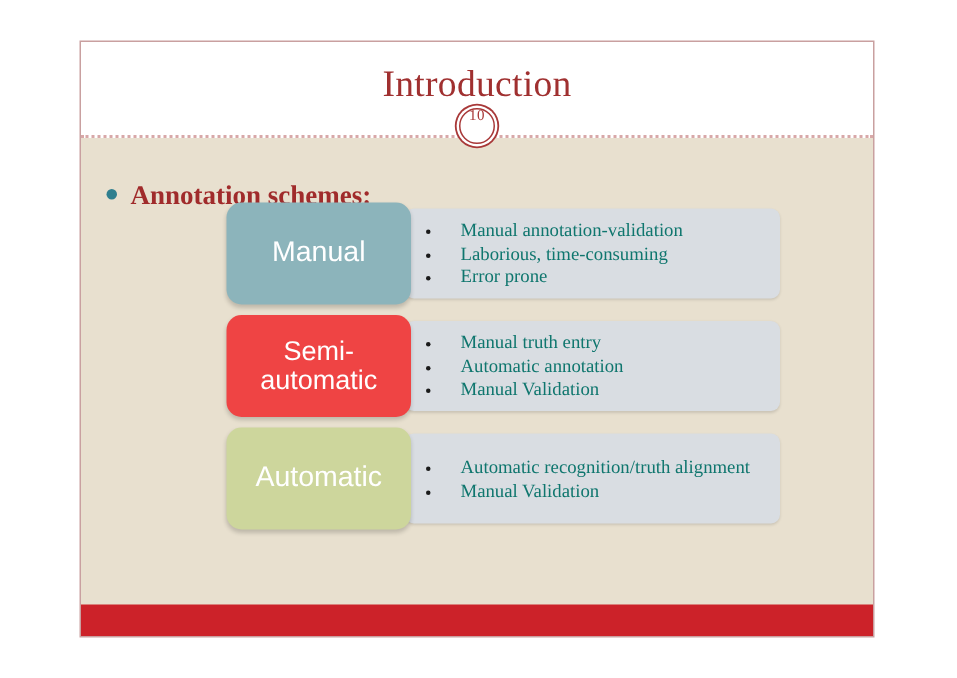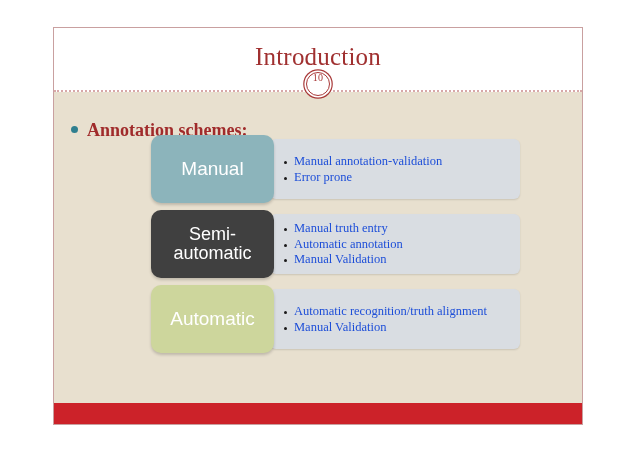"Manual annotation-validation" .detail-item { color: #1d4ed8 -> #0f766e; gap: 7px -> 20px }
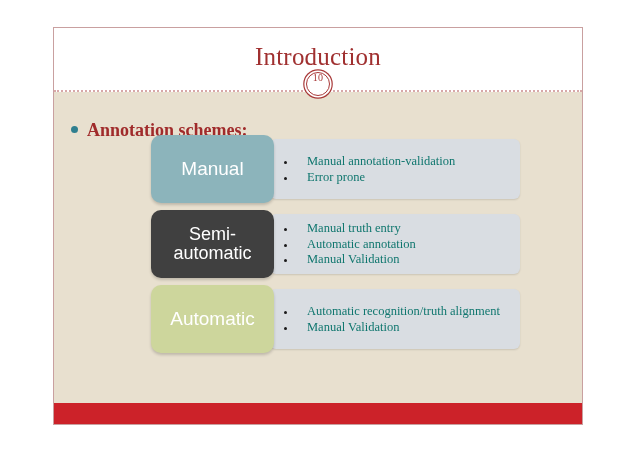"Laborious, time-consuming" div.detail-item { html: none -> <div> <span></span> <span>Laborious, time-consuming</span> </div> }
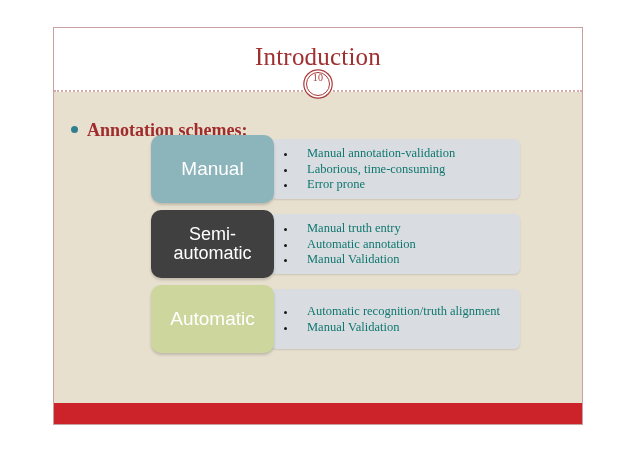"Semi-" div.row-label { background: #404040 -> #ef4444 }
